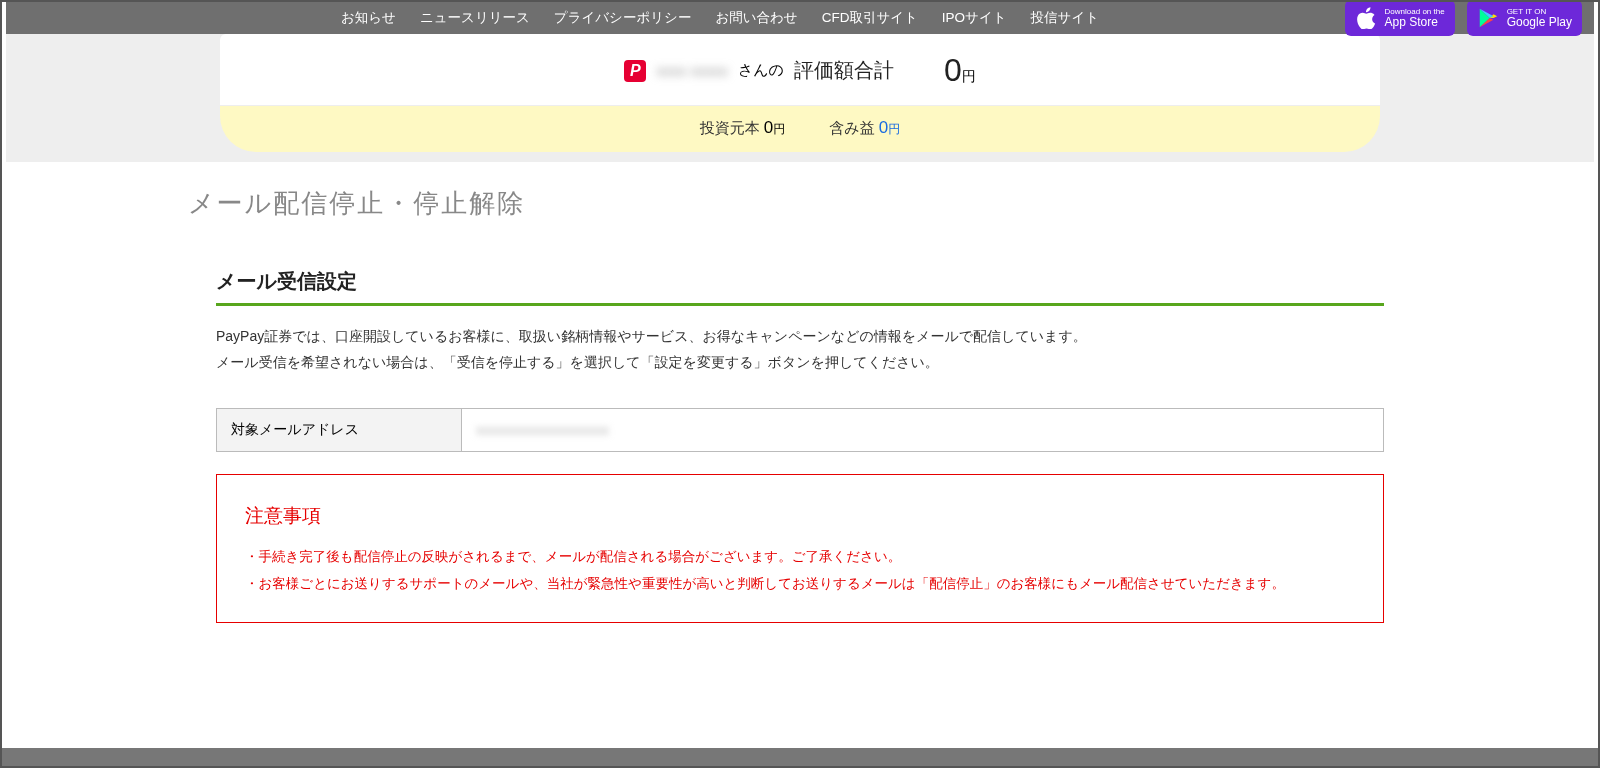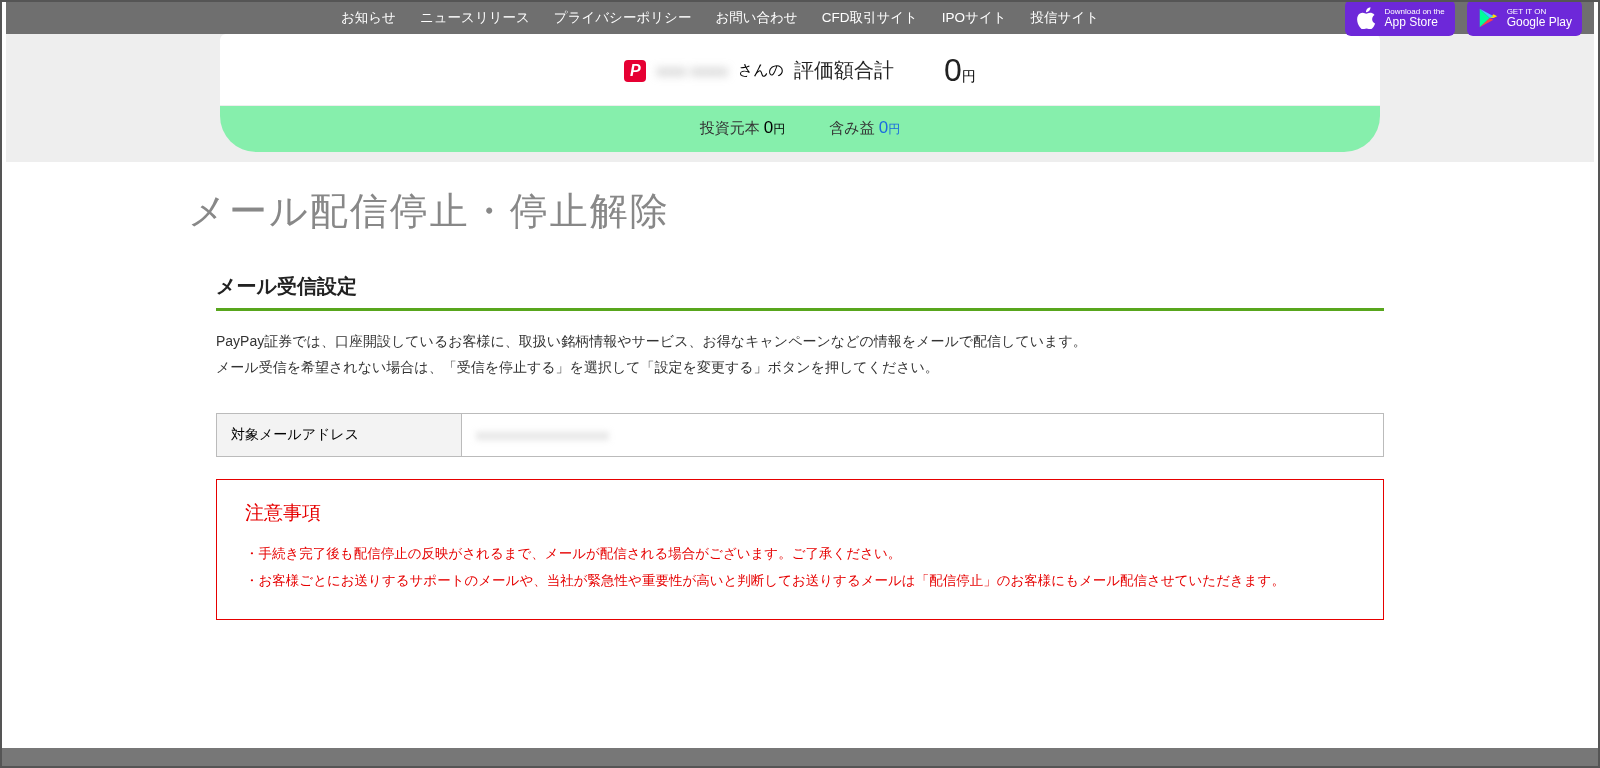"投資元本 0円" .sub-row { background: #86efac -> #fef9c3 }
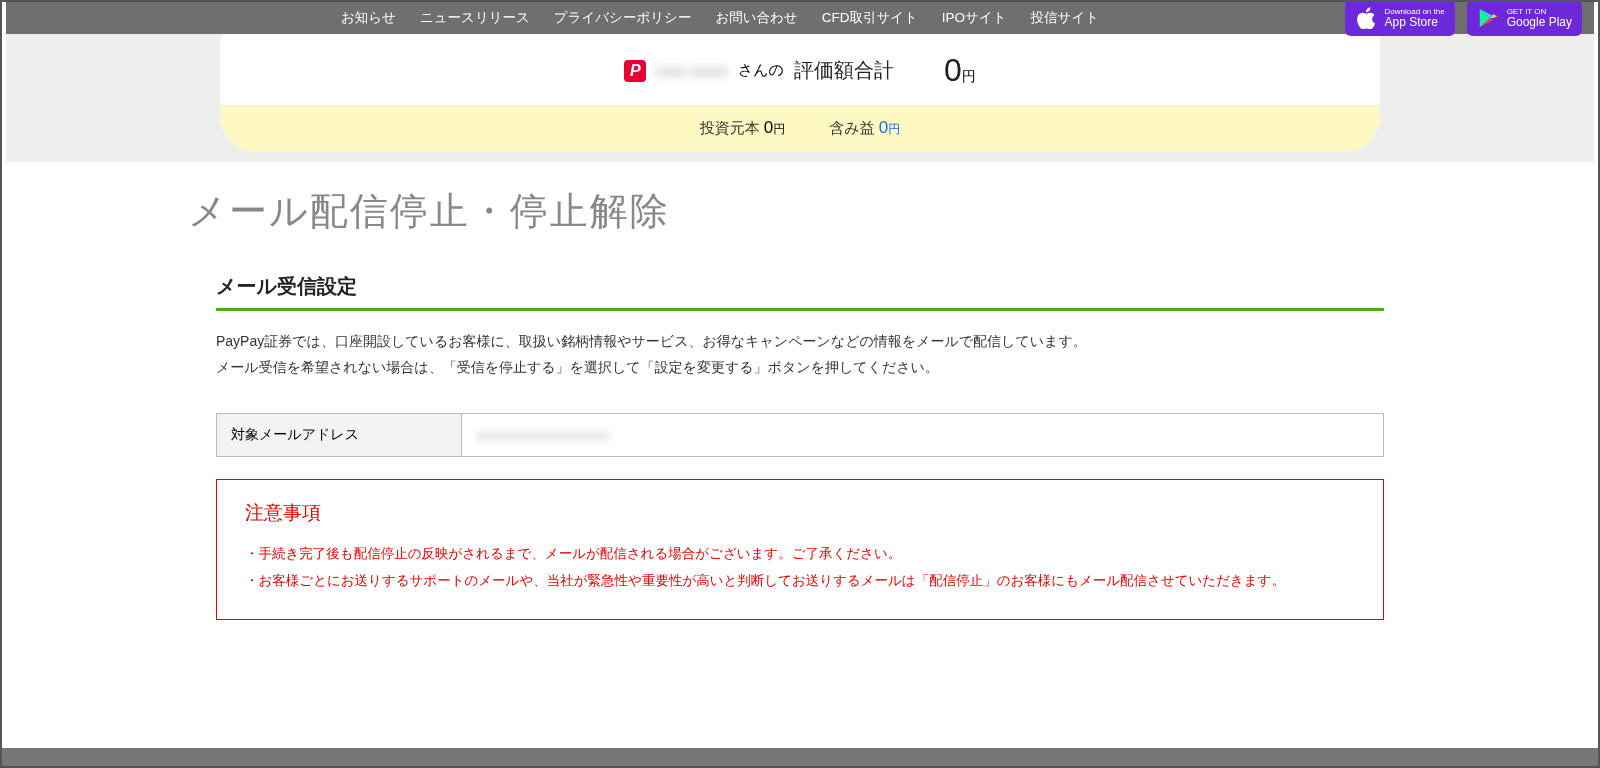"メール配信停止・停止解除" .main h1 { font-size: 38px -> 26px; margin: 24px 0 36px -> 24px 0 47px }
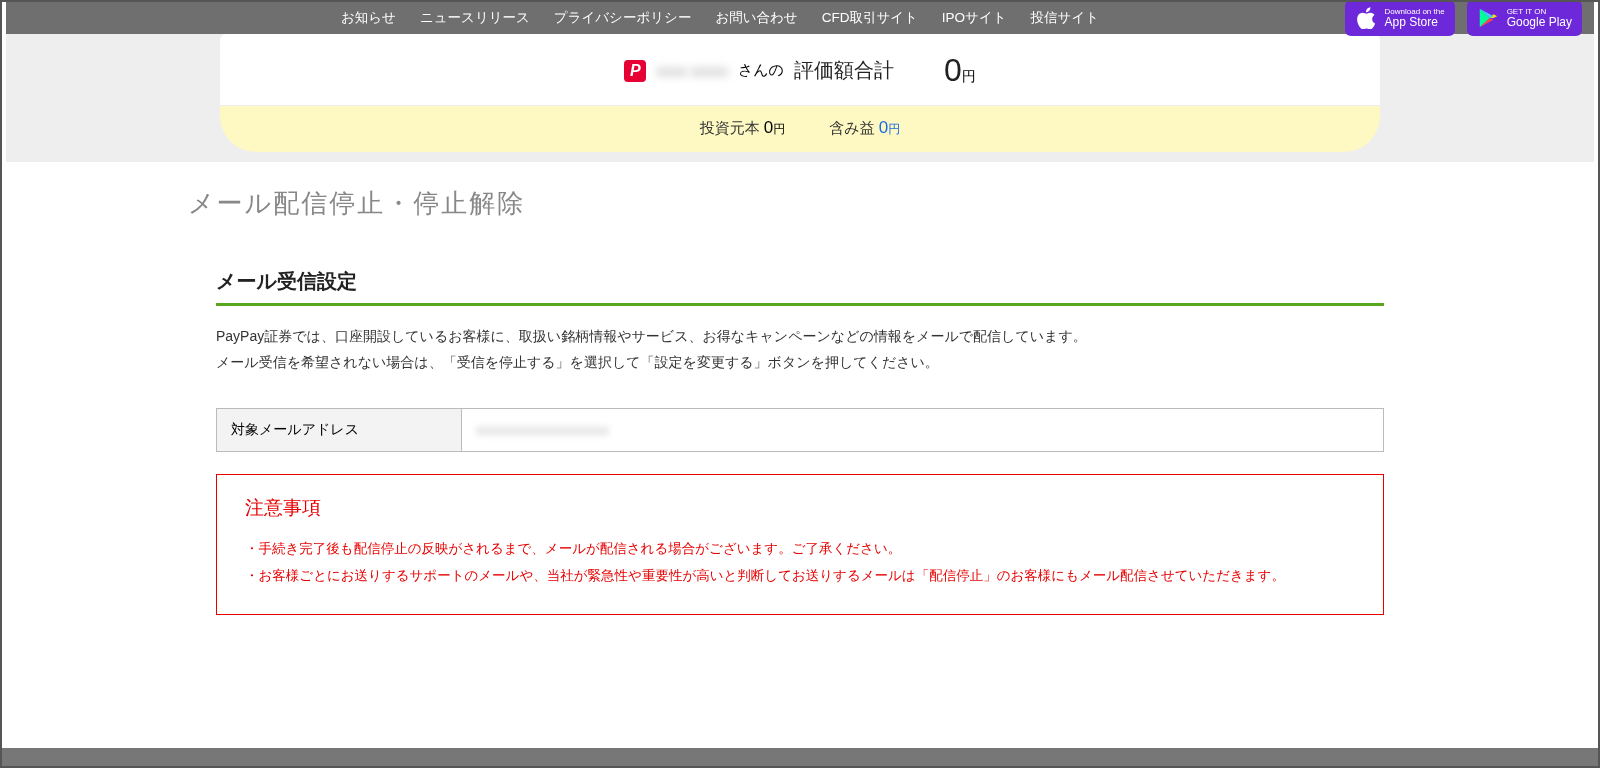"注意事項" .notice-box { padding: 20px 28px 24px -> 28px 28px 24px }
